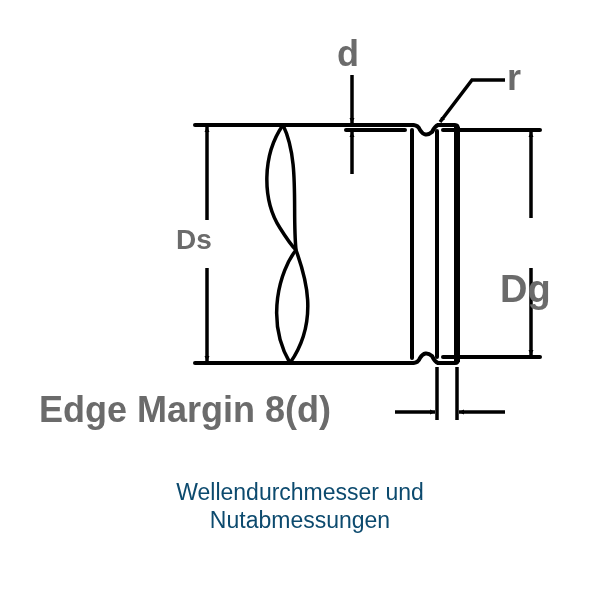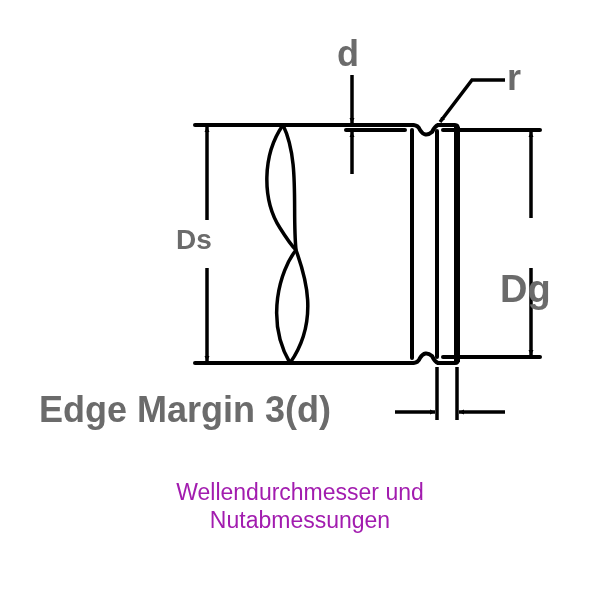"Edge Margin 3(d)" div.lbl { text: 3 -> 8 }
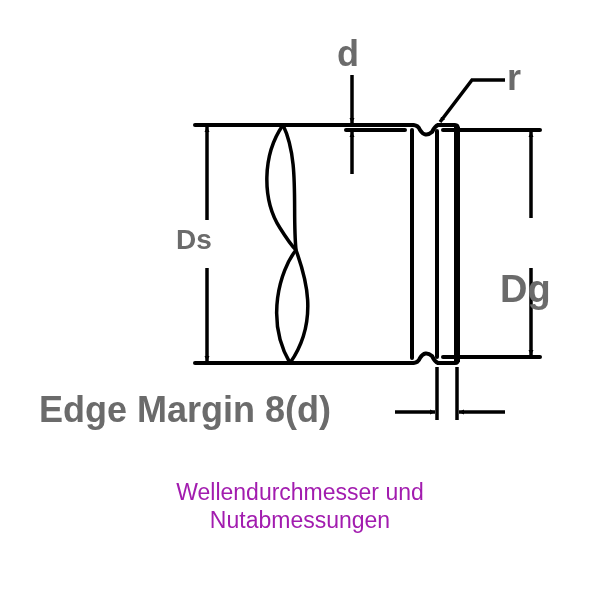"Wellendurchmesser und" .caption { color: #a21caf -> #0c4a6e }
